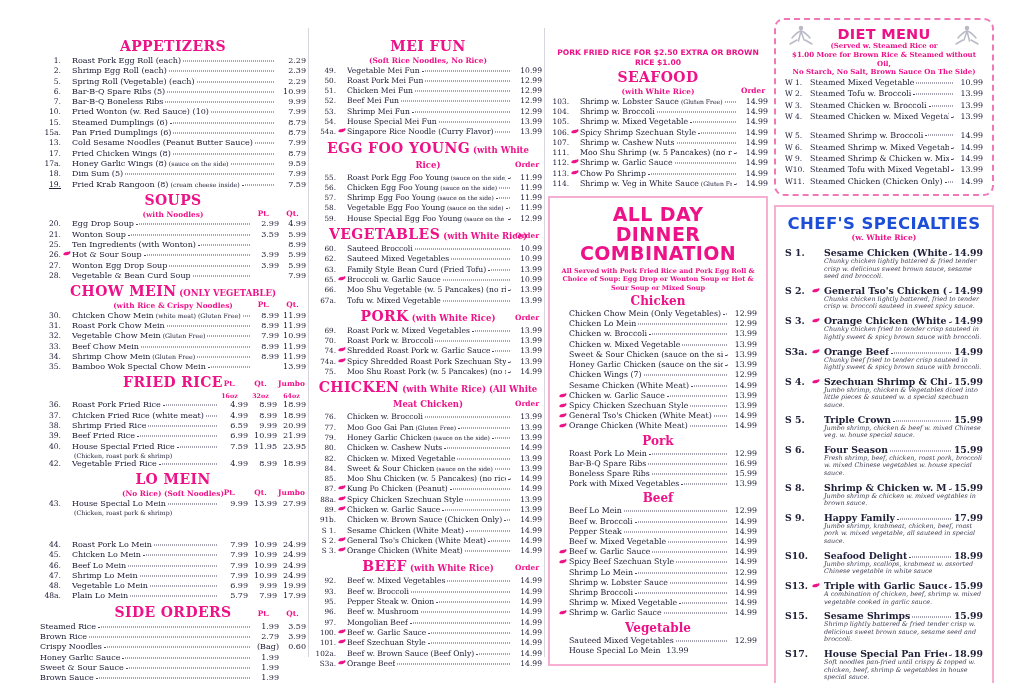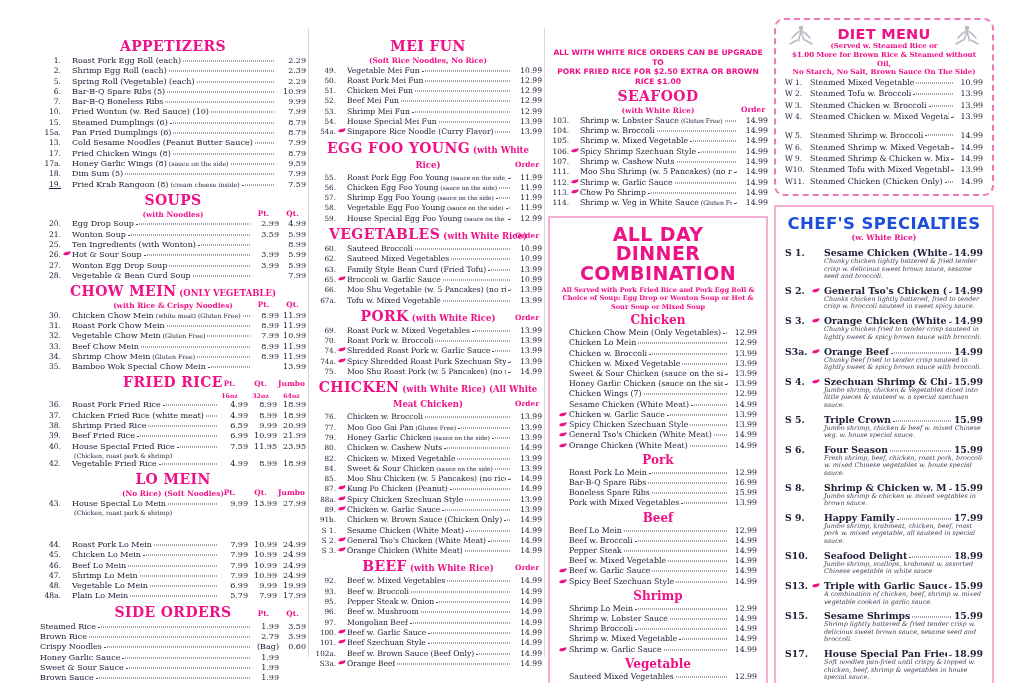"ALL WITH WHITE RICE ORDERS" div { html: <div>ALL WITH WHITE RICE ORDERS CAN BE UPGRADE TO</div> -> none }
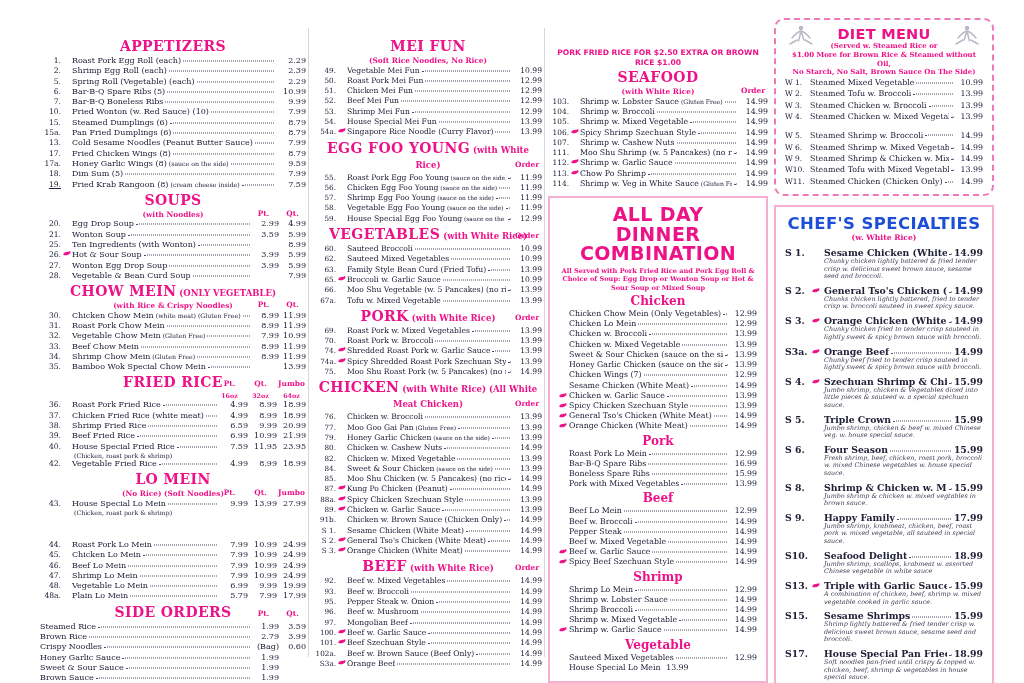"Shrimp" div.grp-t { html: <div>Shrimp</div> -> none }
